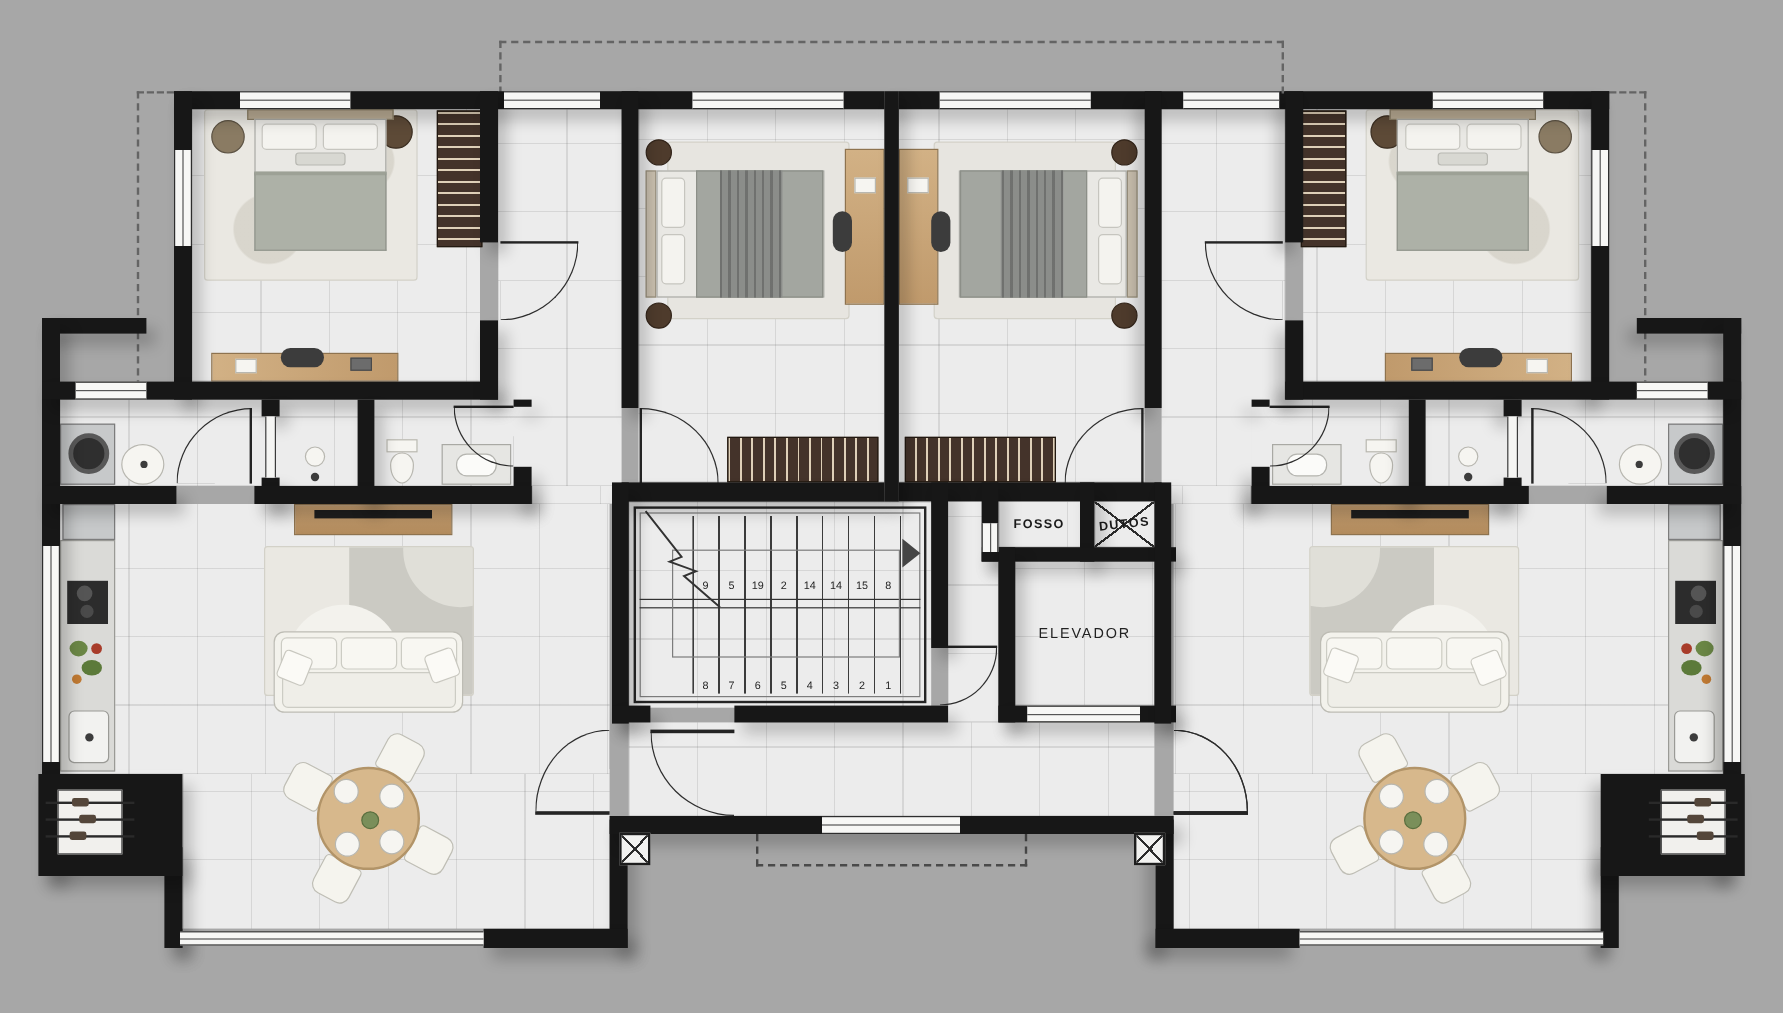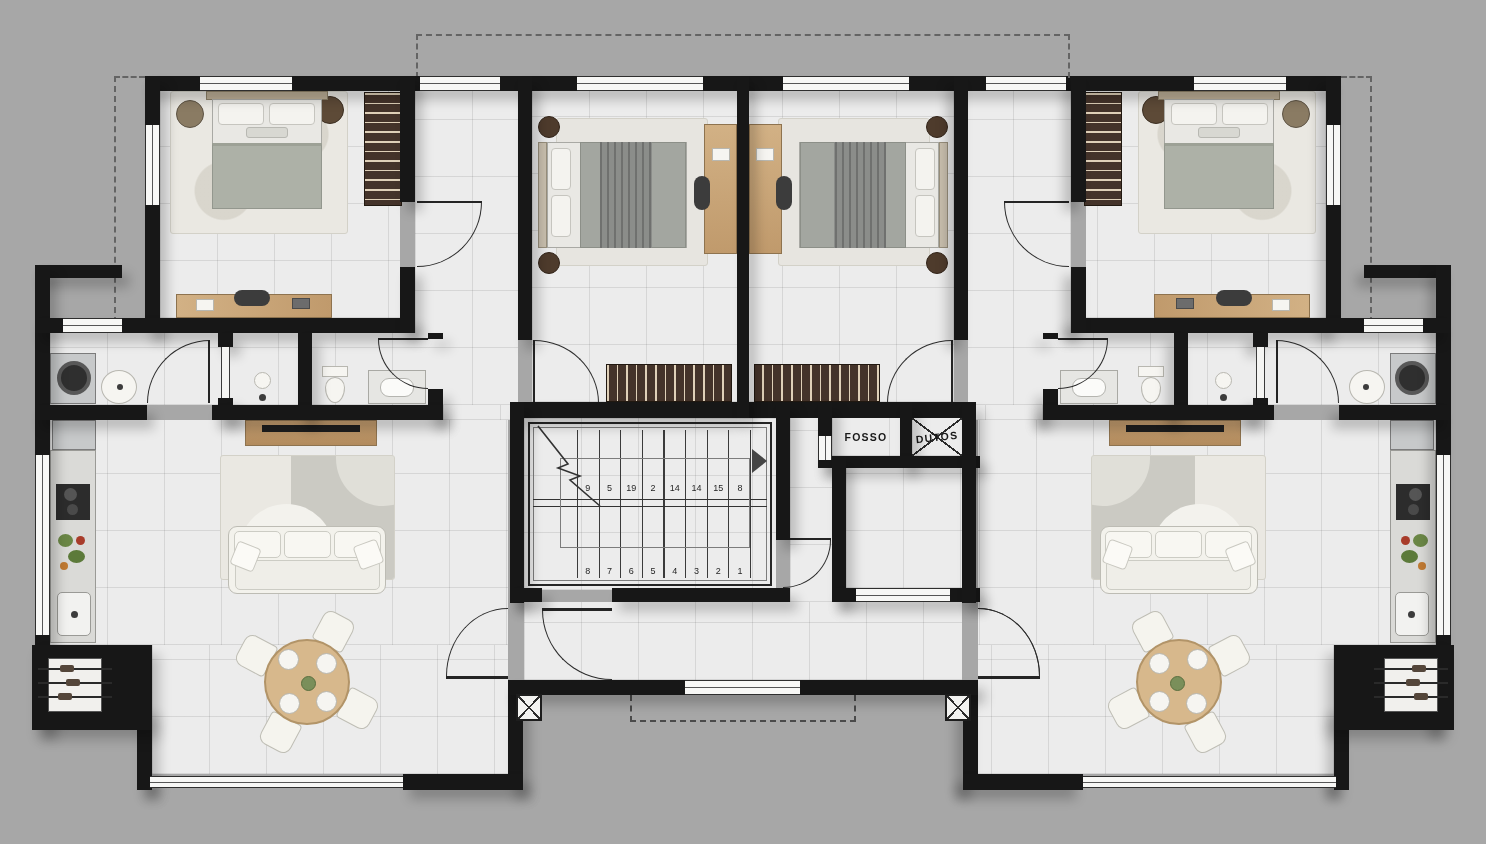"ELEVADOR" div.el { html: none -> <div> <span>ELEVADOR</span> </div> }
